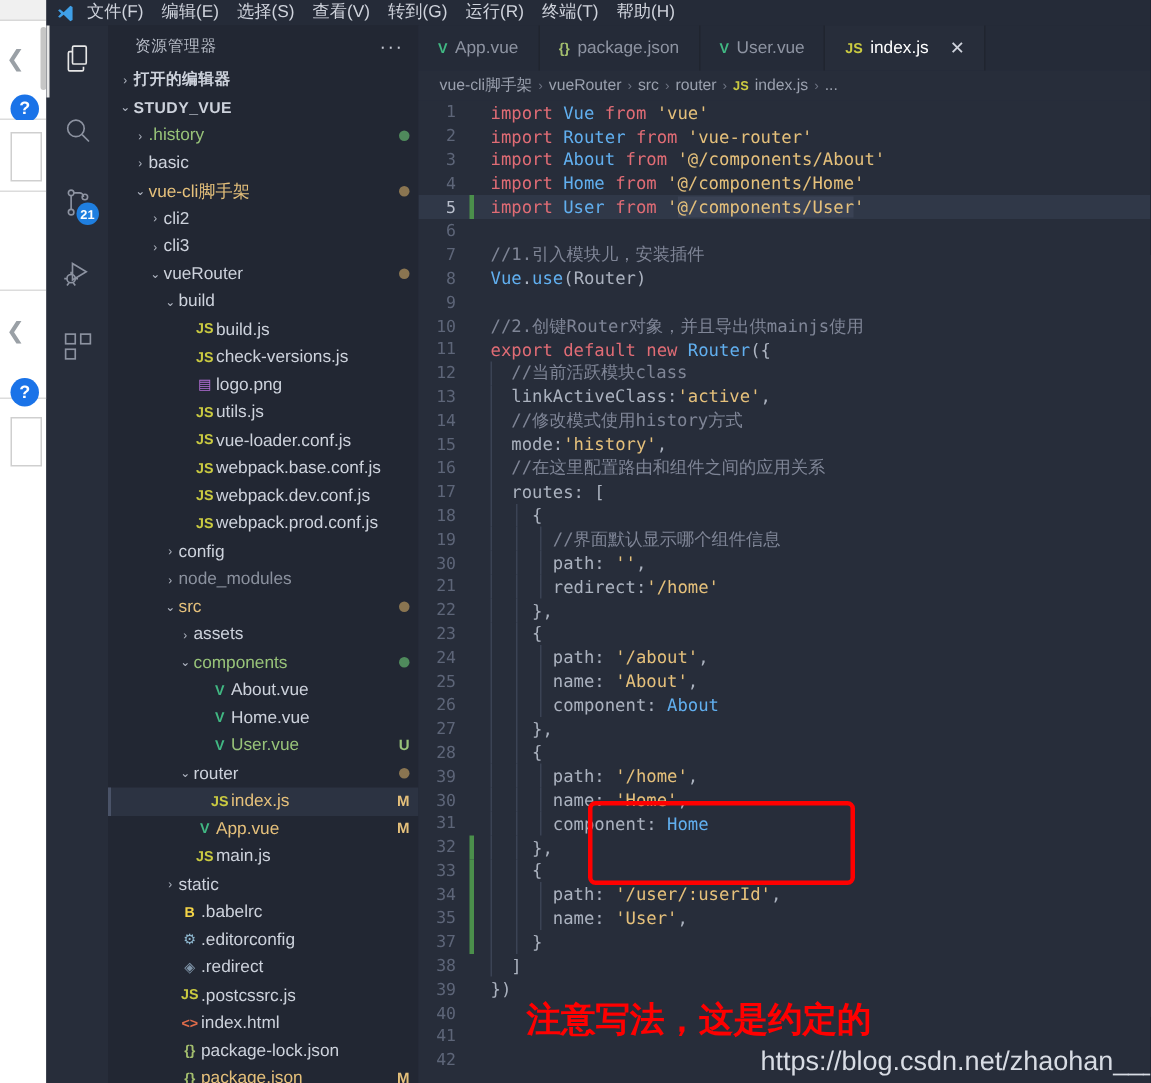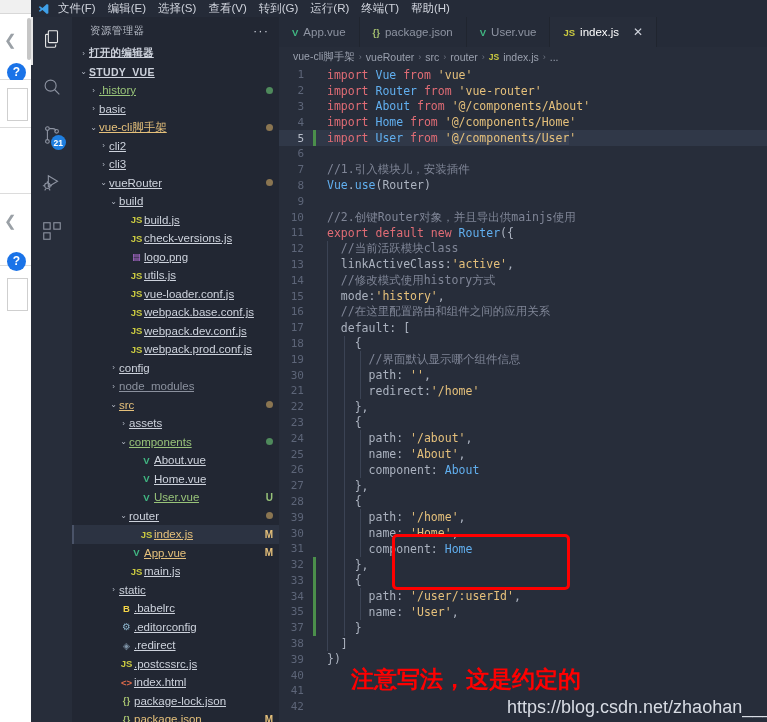"打开的编辑器" .sb-row .nm { text-decoration: underline -> none }
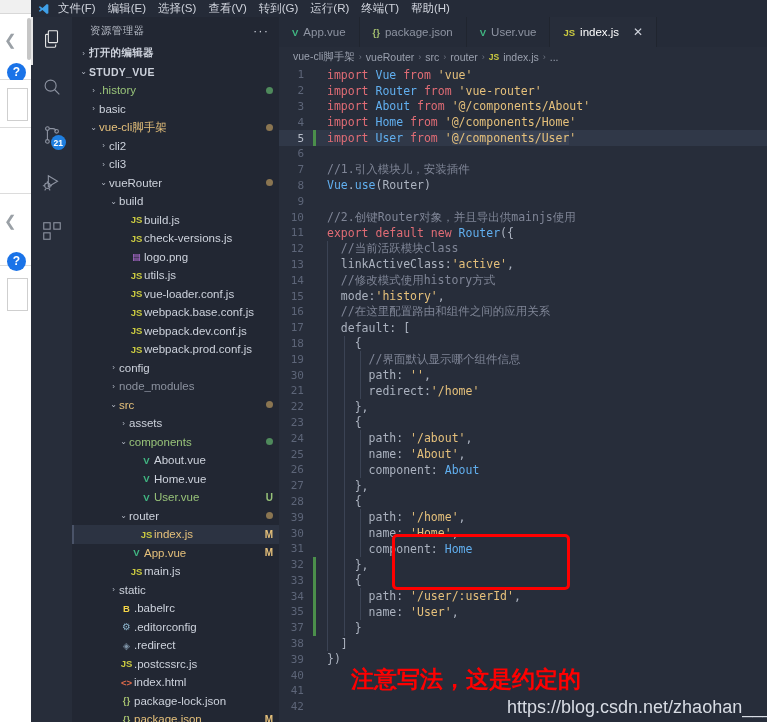"default: [" span.pl { text: default -> routes }
